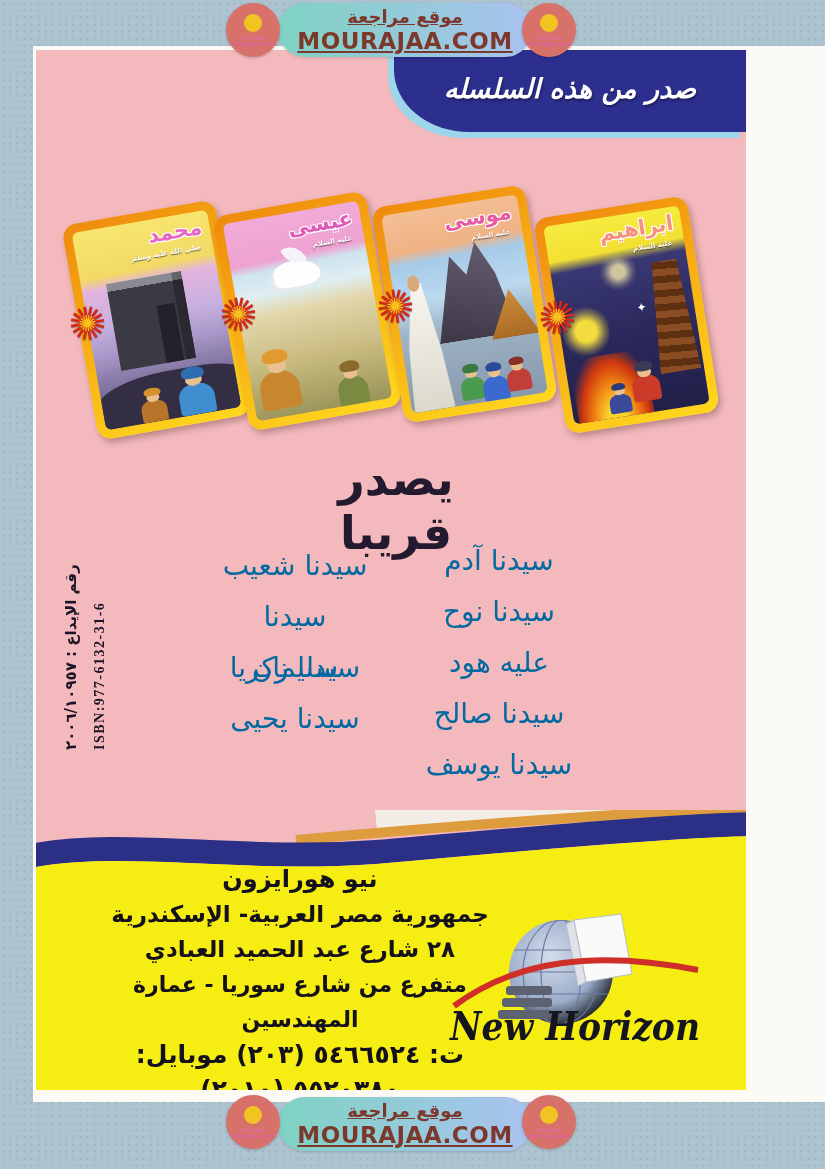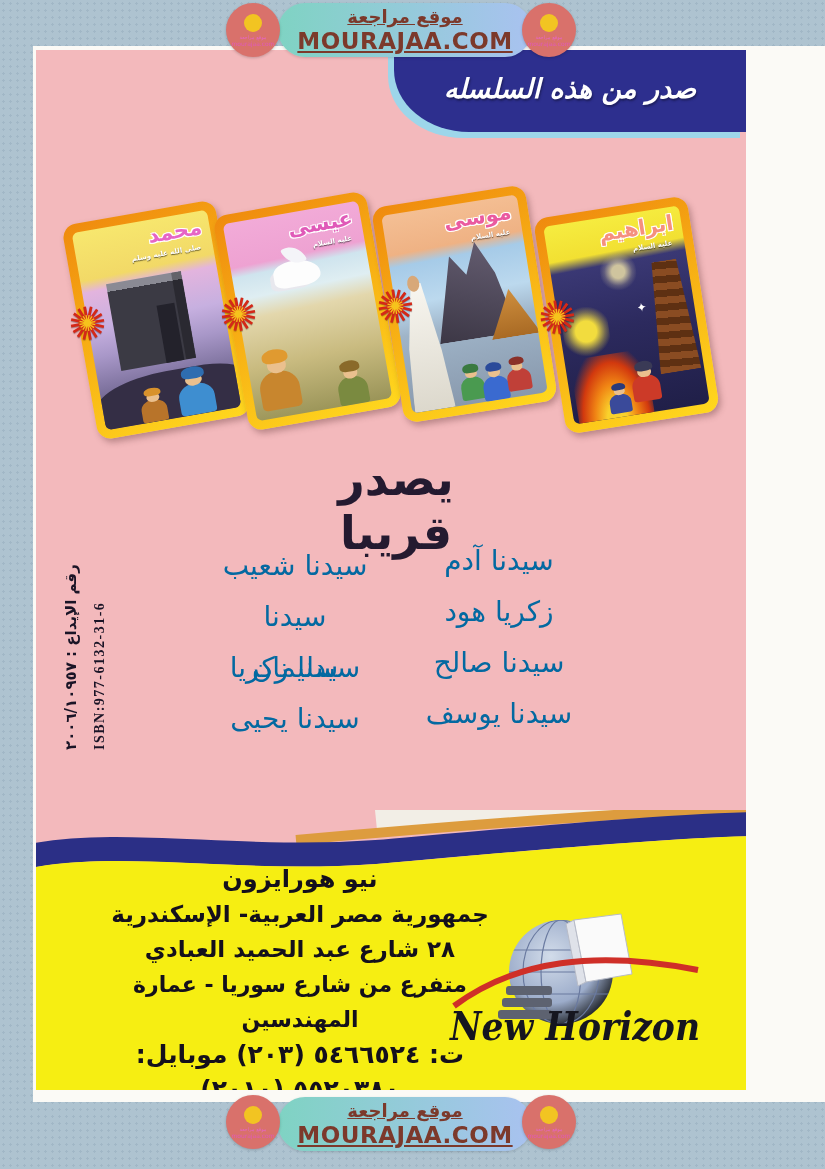"سيدنا نوح" div { html: none -> <div>سيدنا نوح</div> }
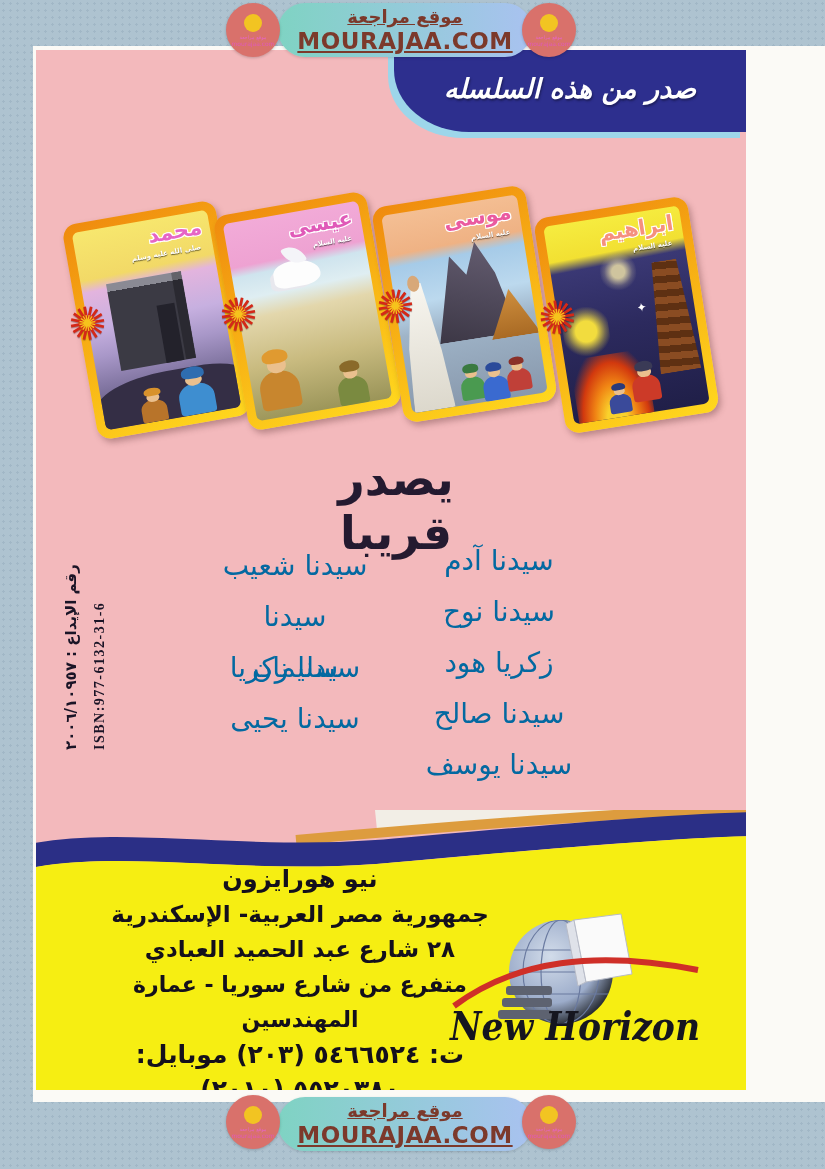"زكريا هود" div { text: زكريا -> عليه }
